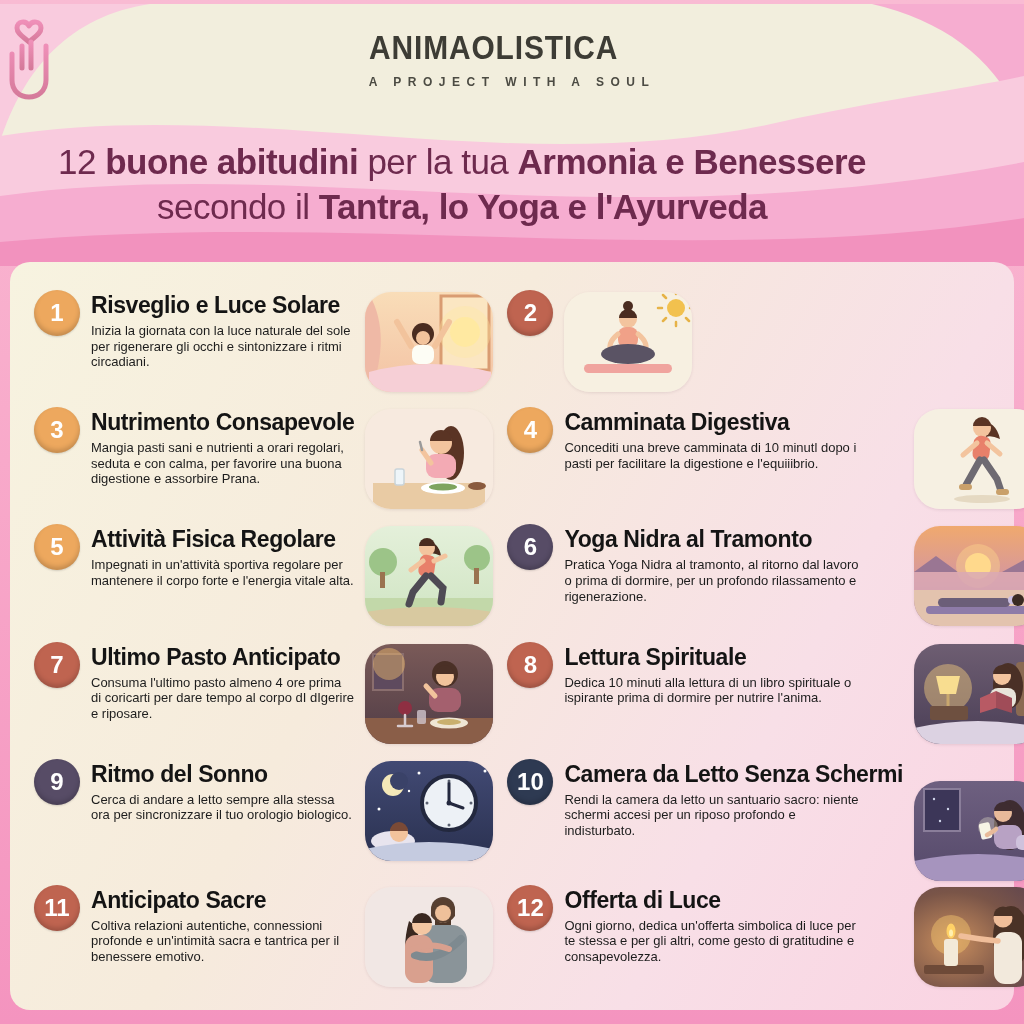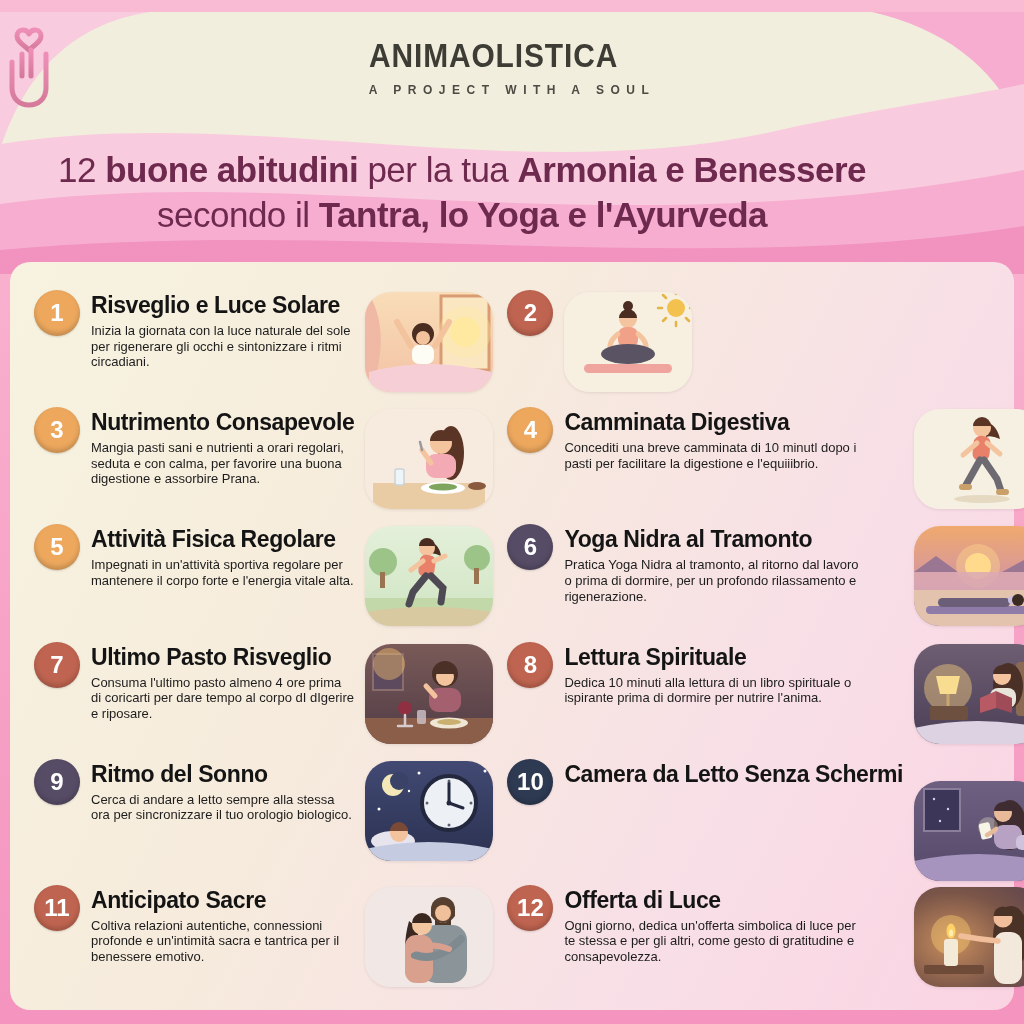"ANIMAOLISTICA" .banner { top: 12px -> 4px }
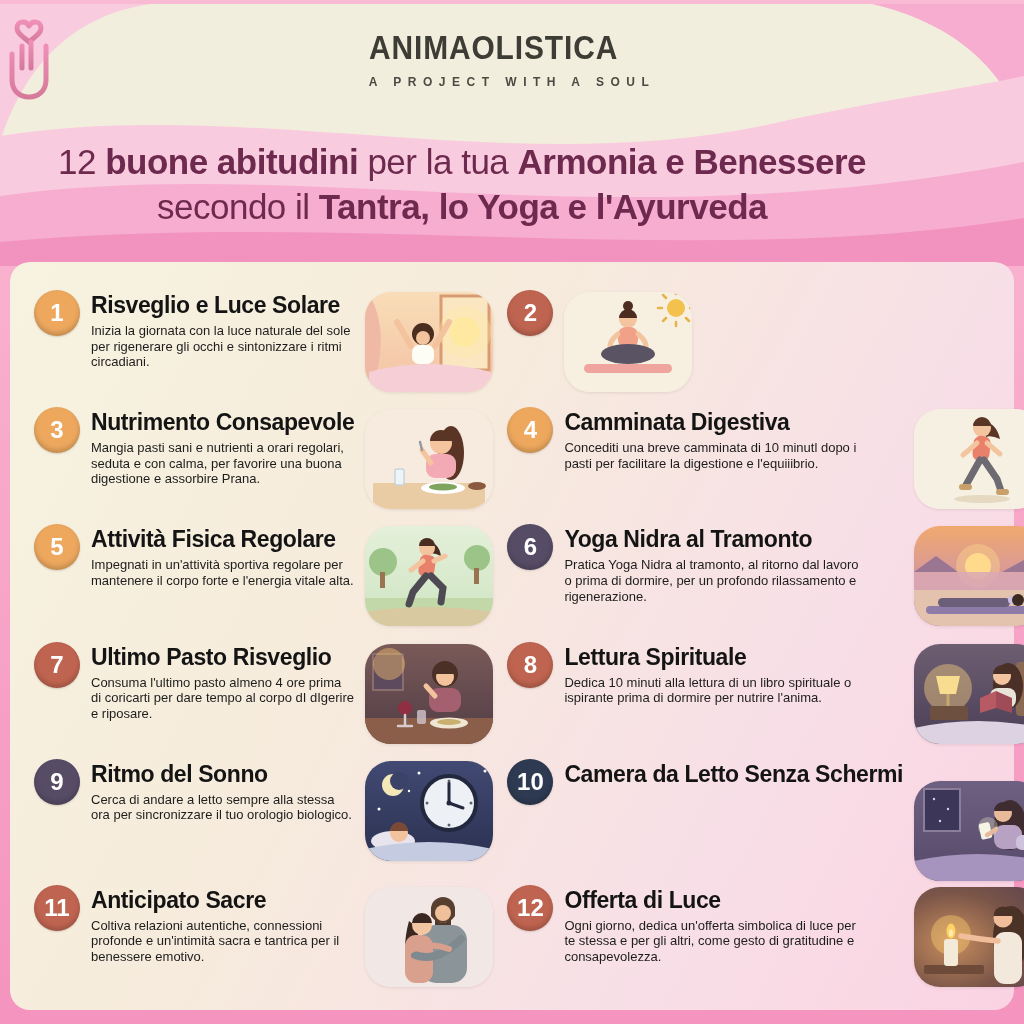"Ultimo Pasto Risveglio" div.ititle { text: Risveglio -> Anticipato }
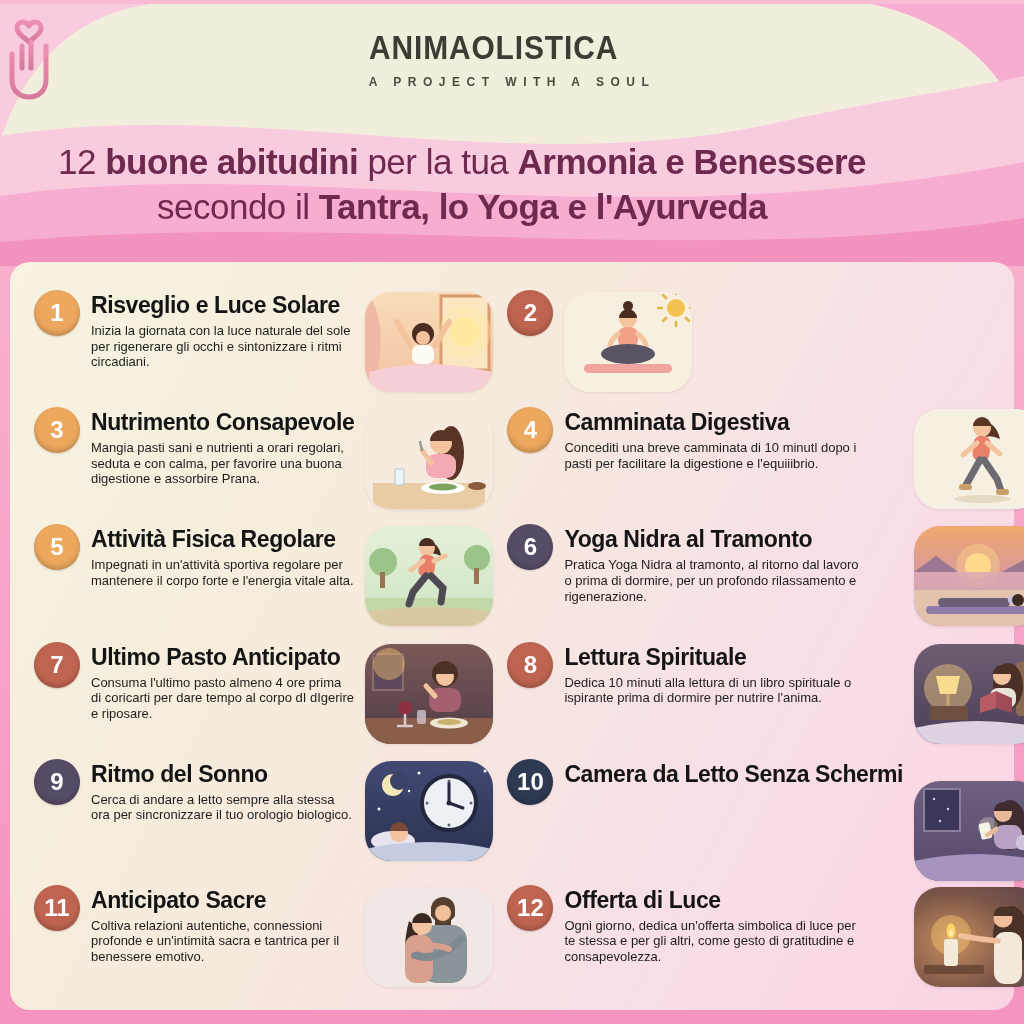"Rendi la camera da letto" div.ibody { html: none -> <div>Rendi la camera da letto un santuario sacro: niente schermi accesi per un riposo profondo e indisturbato.</div> }
